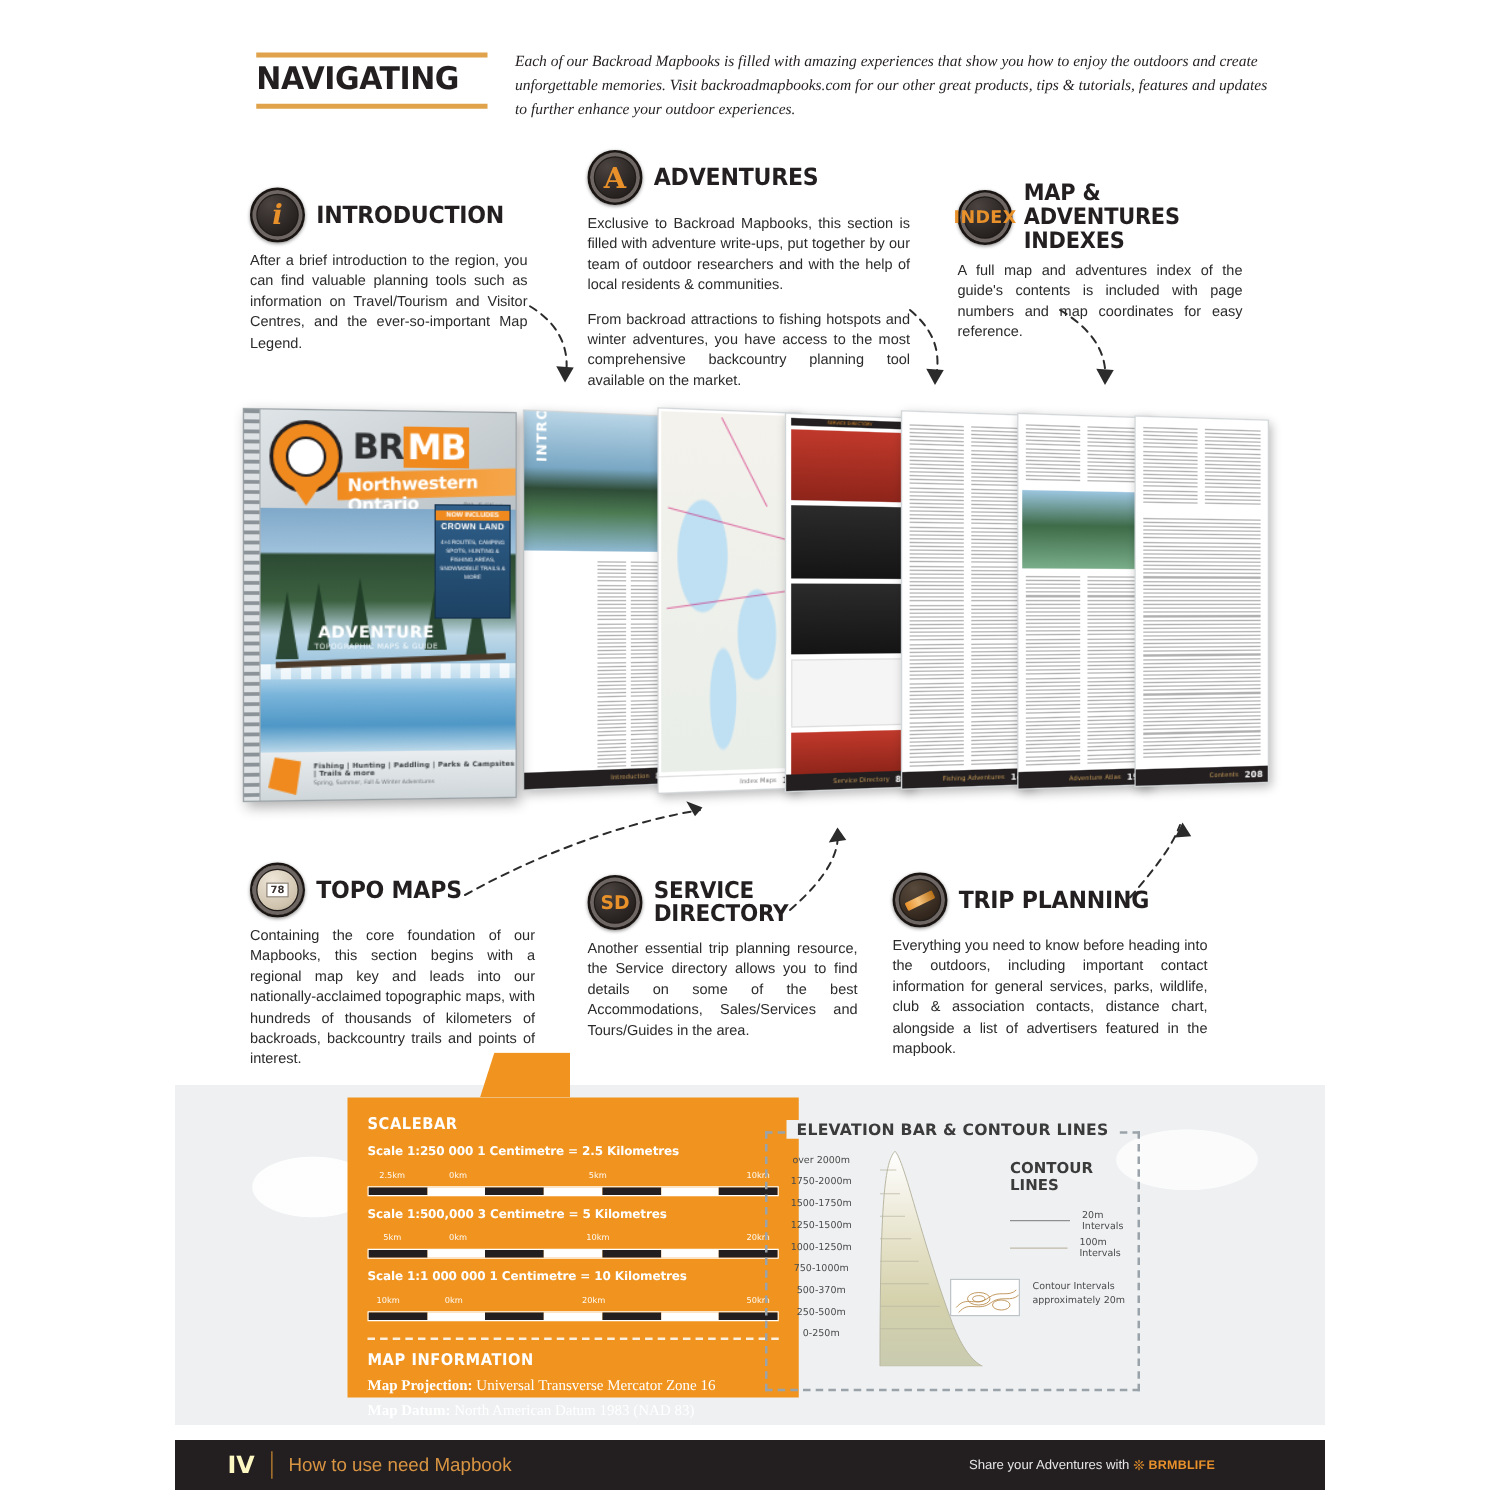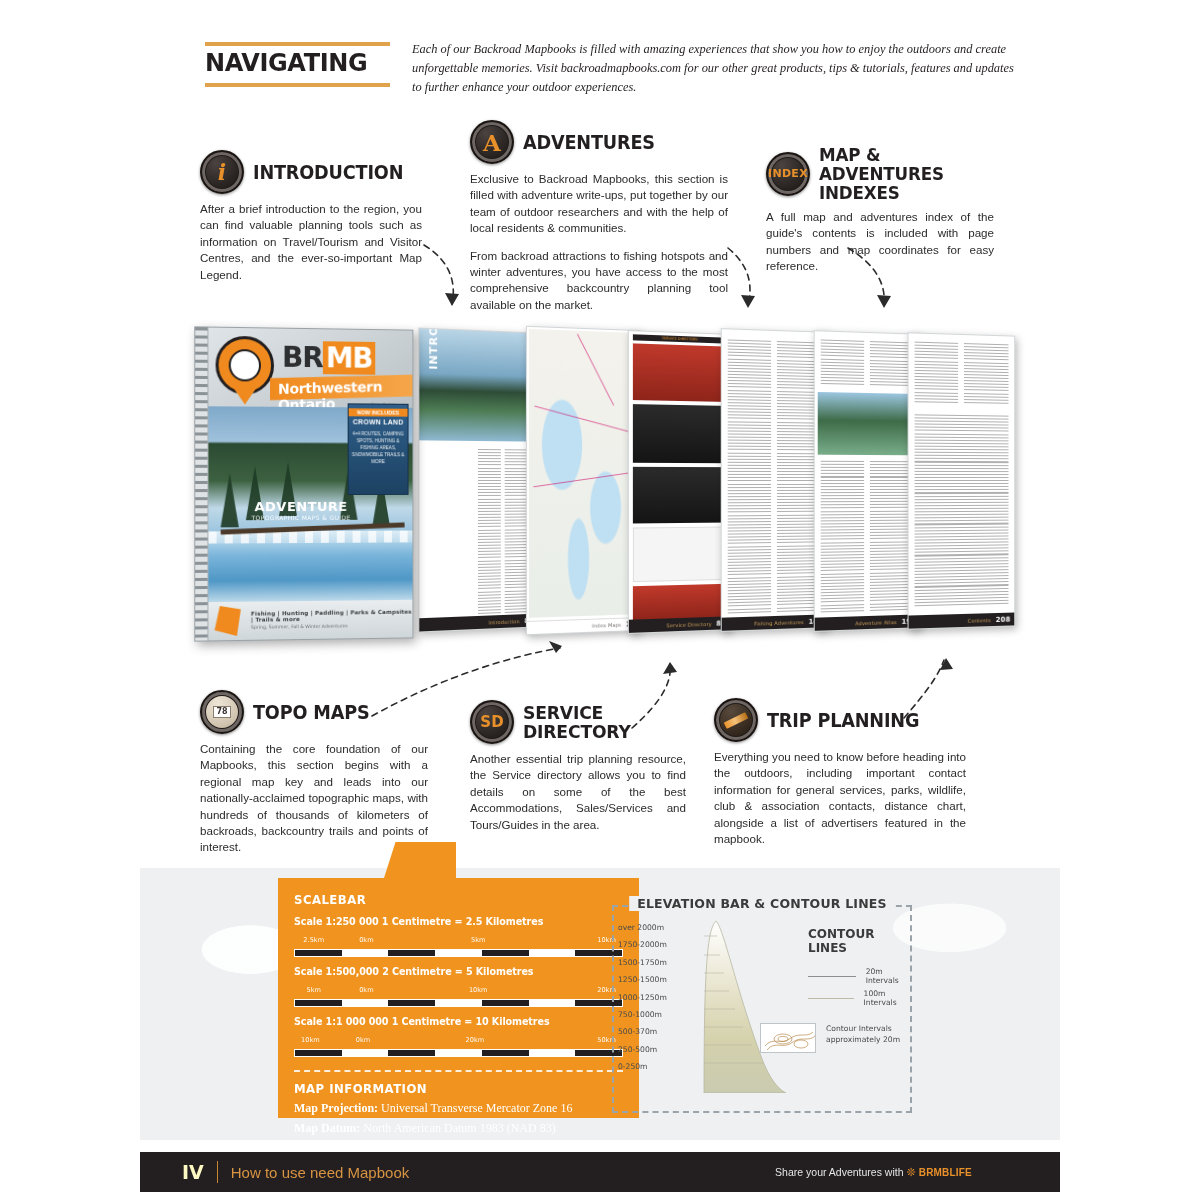"INDEX" .badge.index .glyph { font-size: 11px -> 14px }
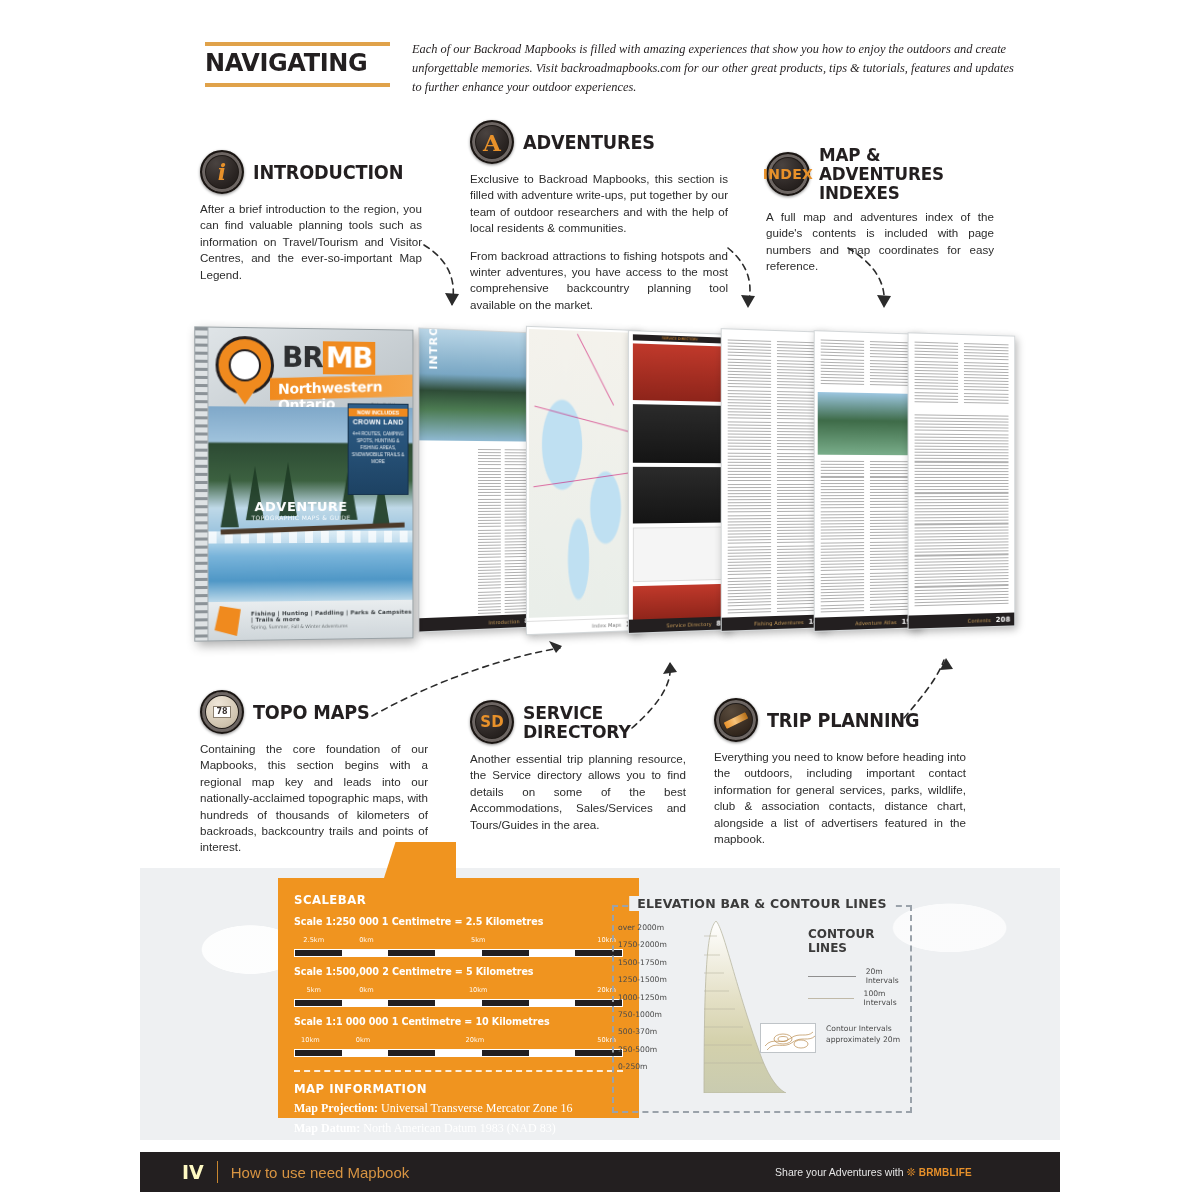"over 2000m" .elev-labels { text-align: left -> center }
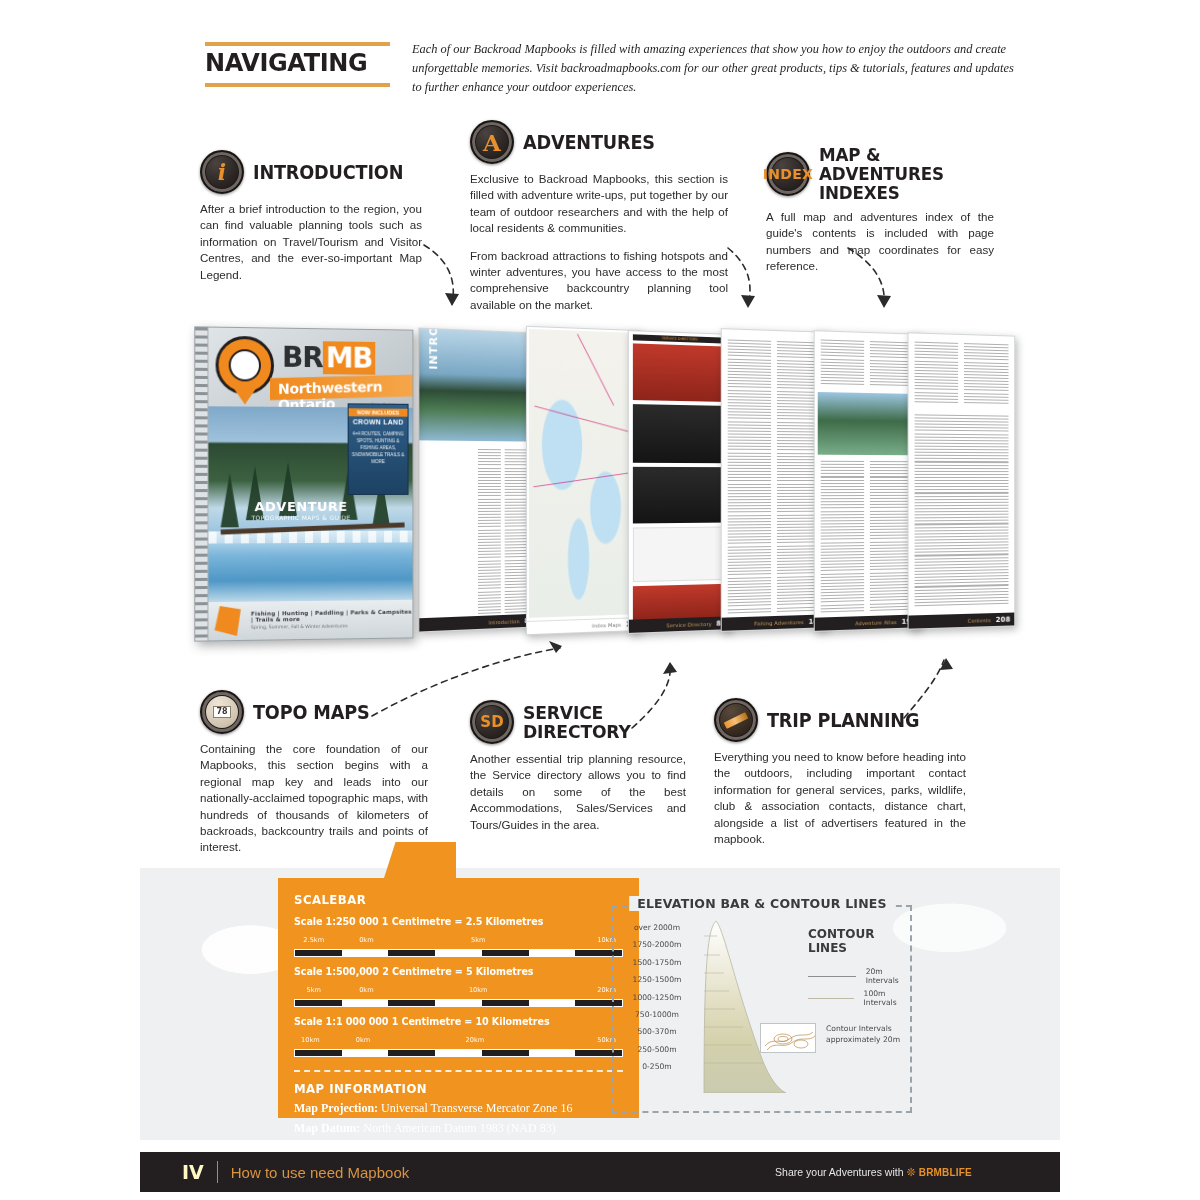"Scale 1:500,000 2 Centimetre =" div.scale-label { text: 2 -> 3 }
